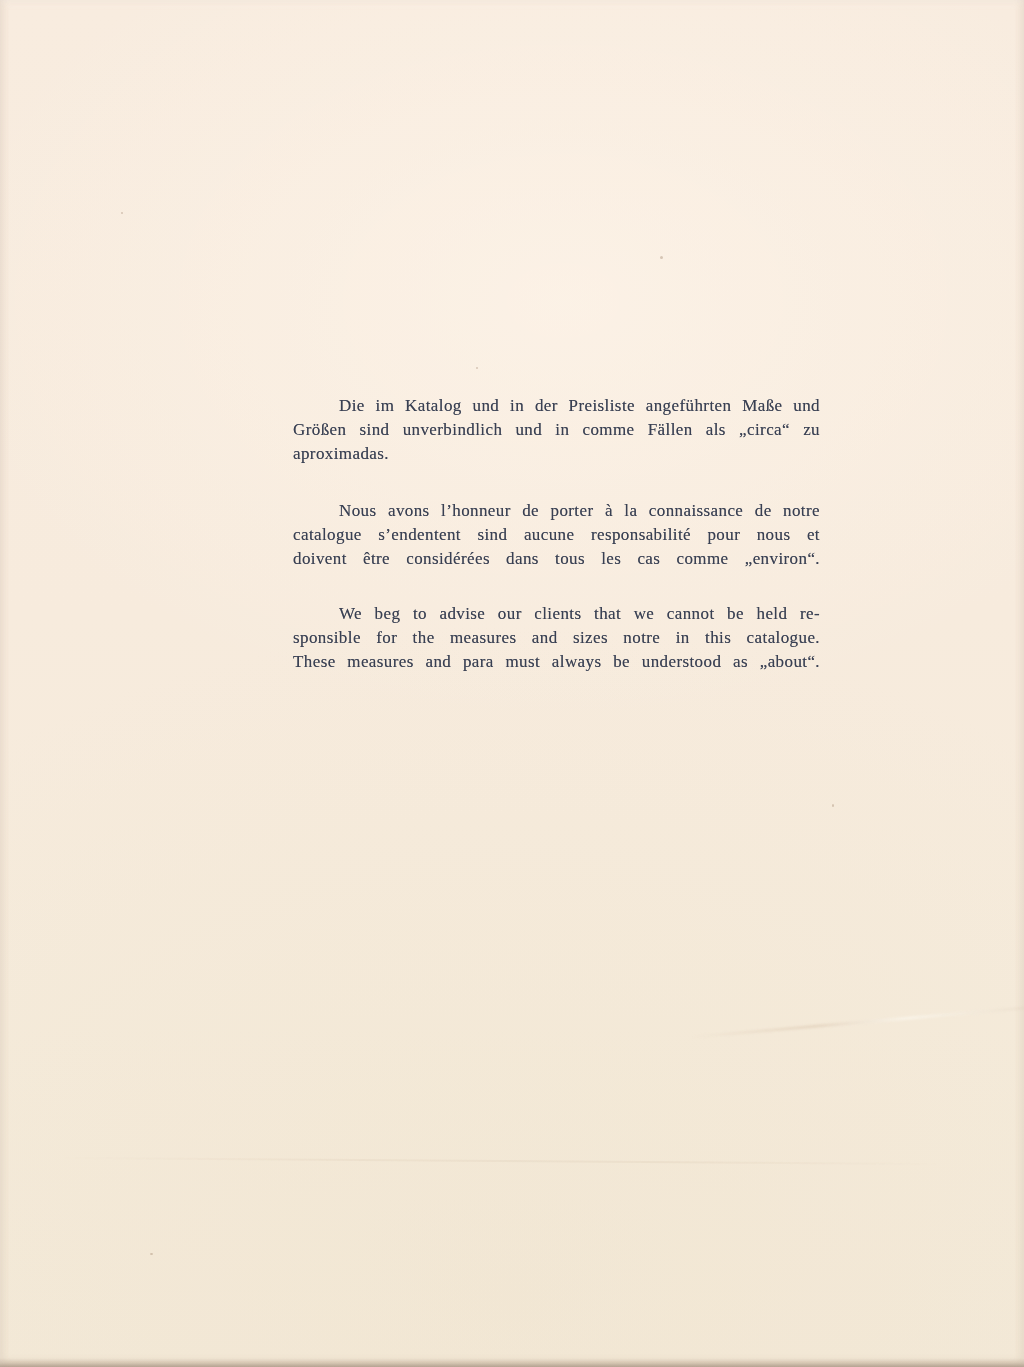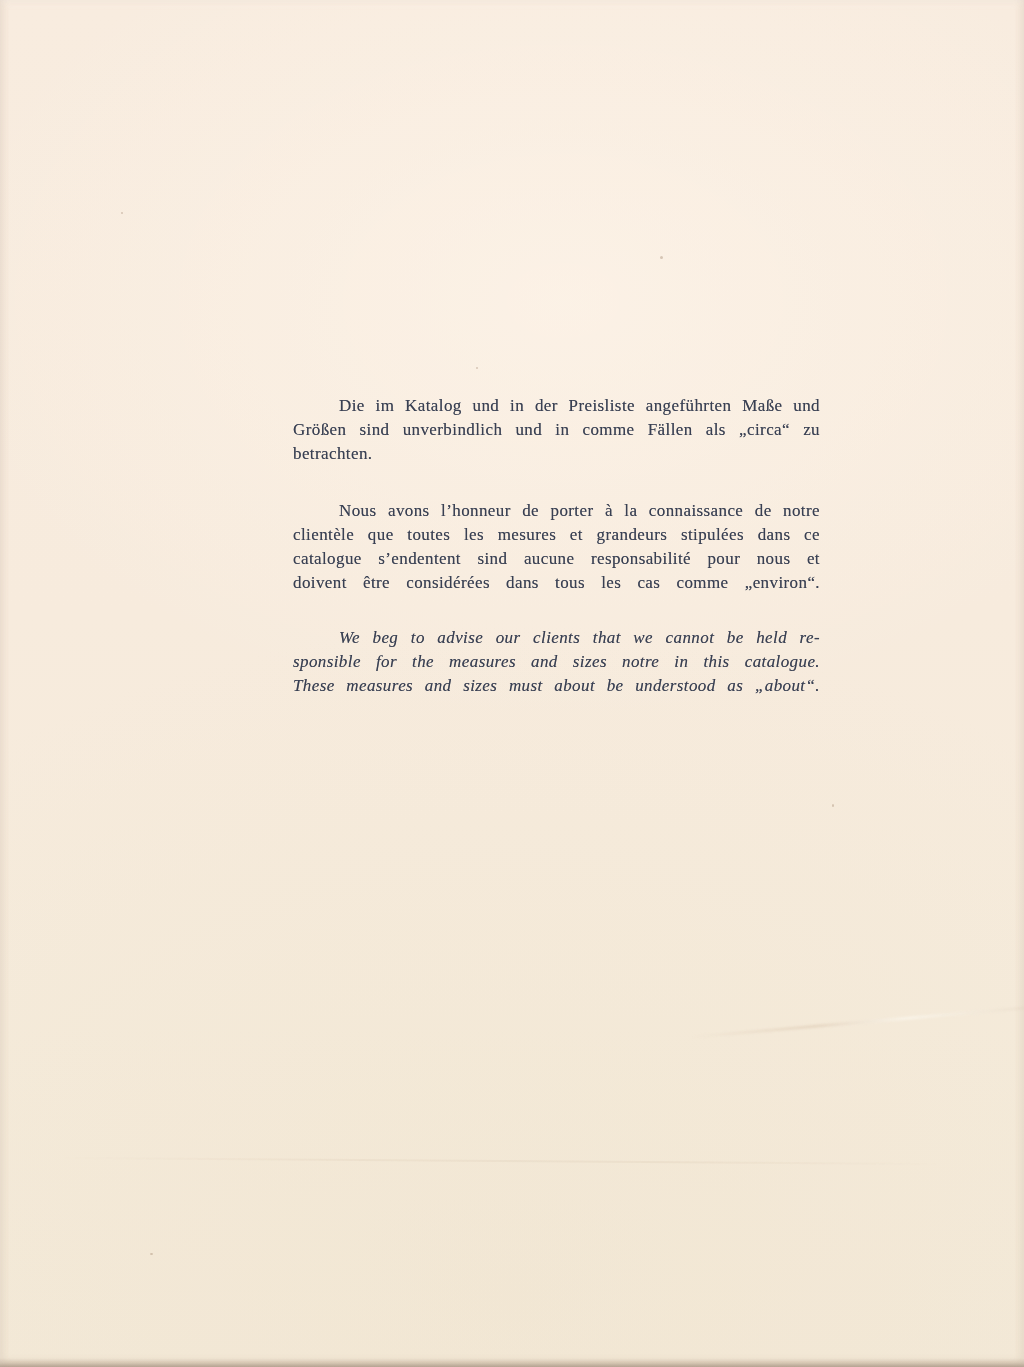"betrachten." div.line { text: betrachten -> aproximadas }
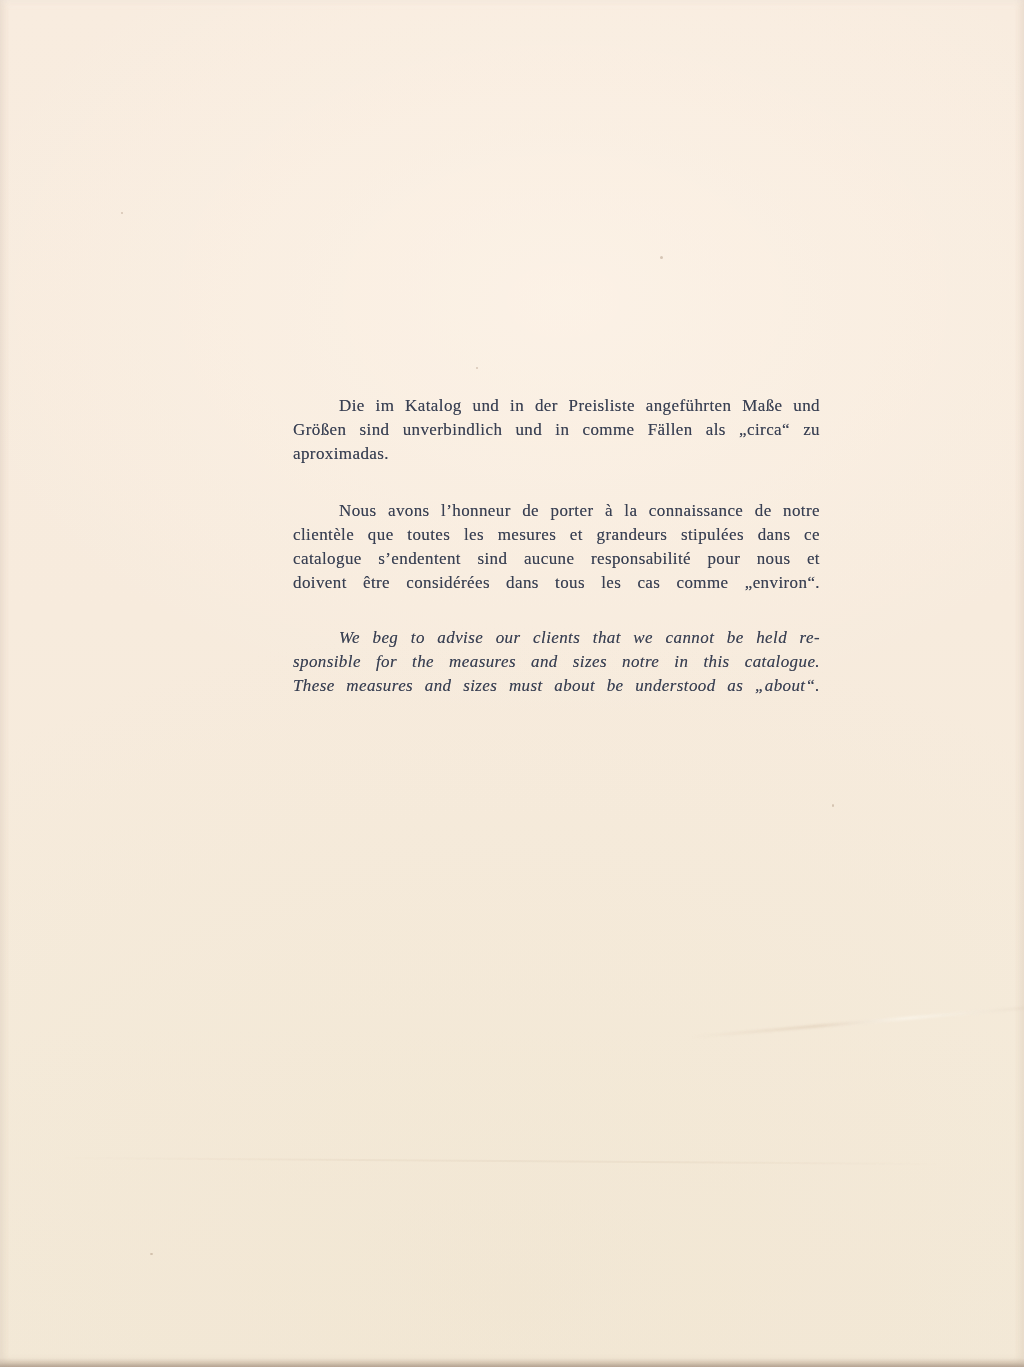"clientèle que toutes les mesures" div.line { html: <div>clientèle que toutes les mesures et grandeurs stipulées dans ce</div> -> none }
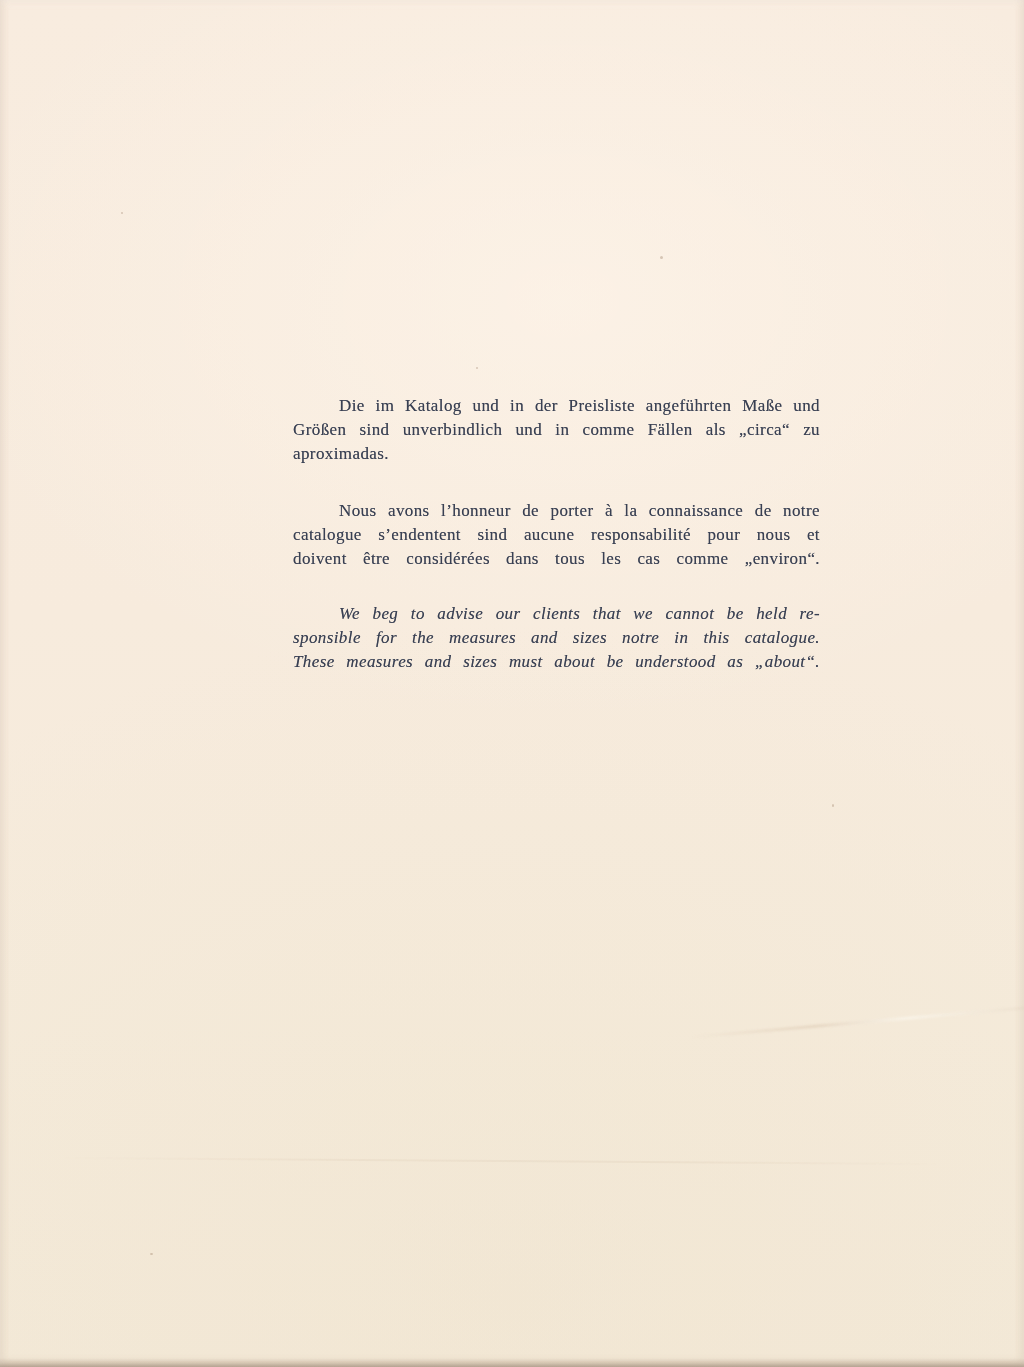"We beg to advise our" .para.gap-lg { font-style: italic -> none }
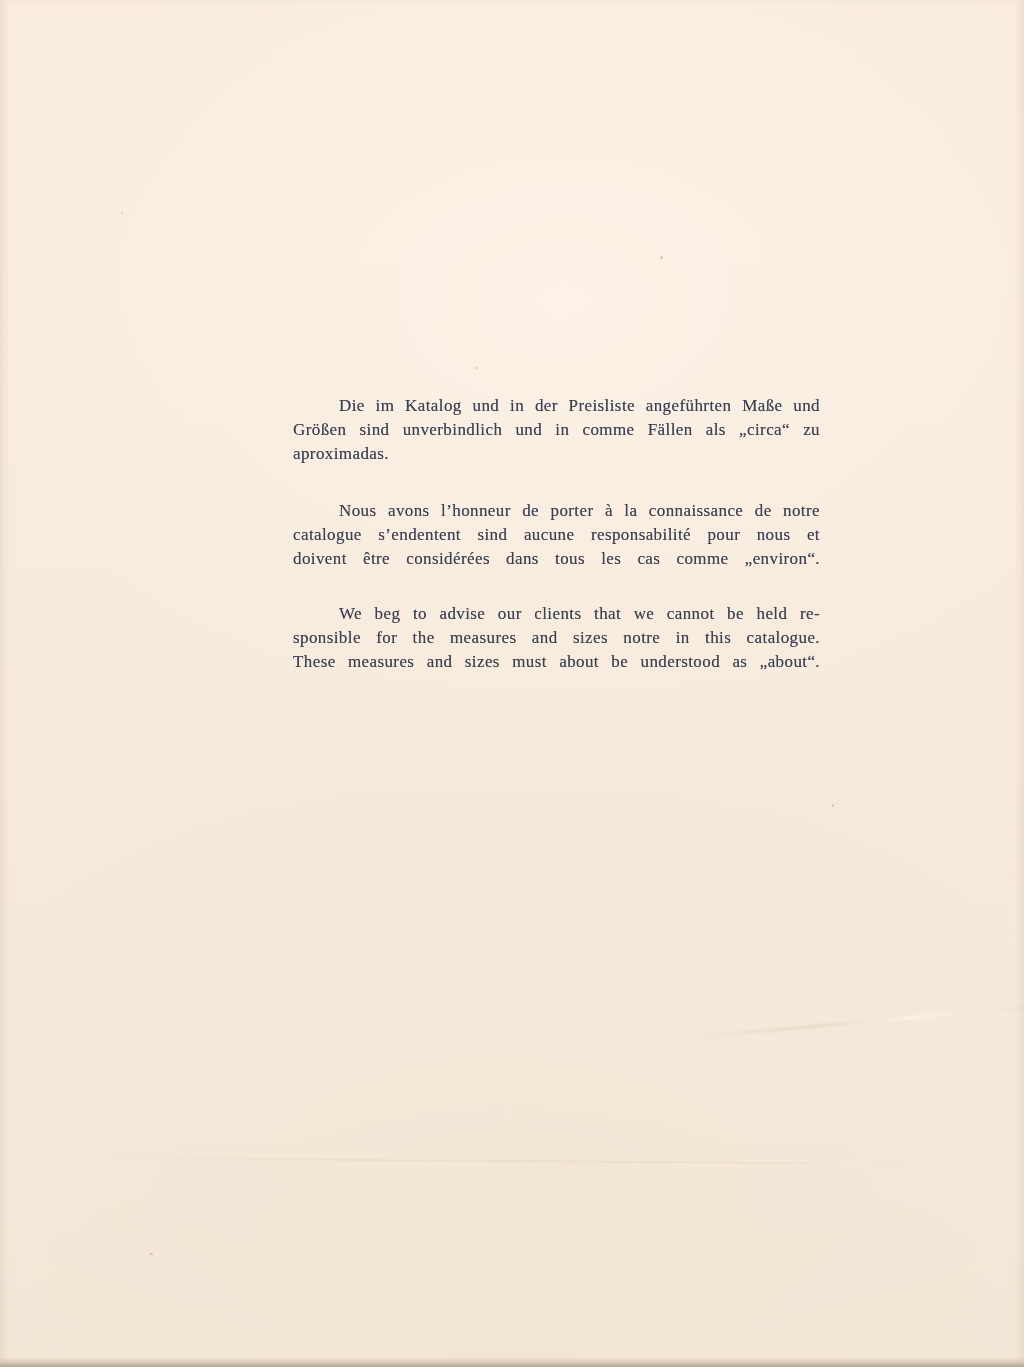"These measures and sizes must" div.line { text: sizes must about -> para must always }
